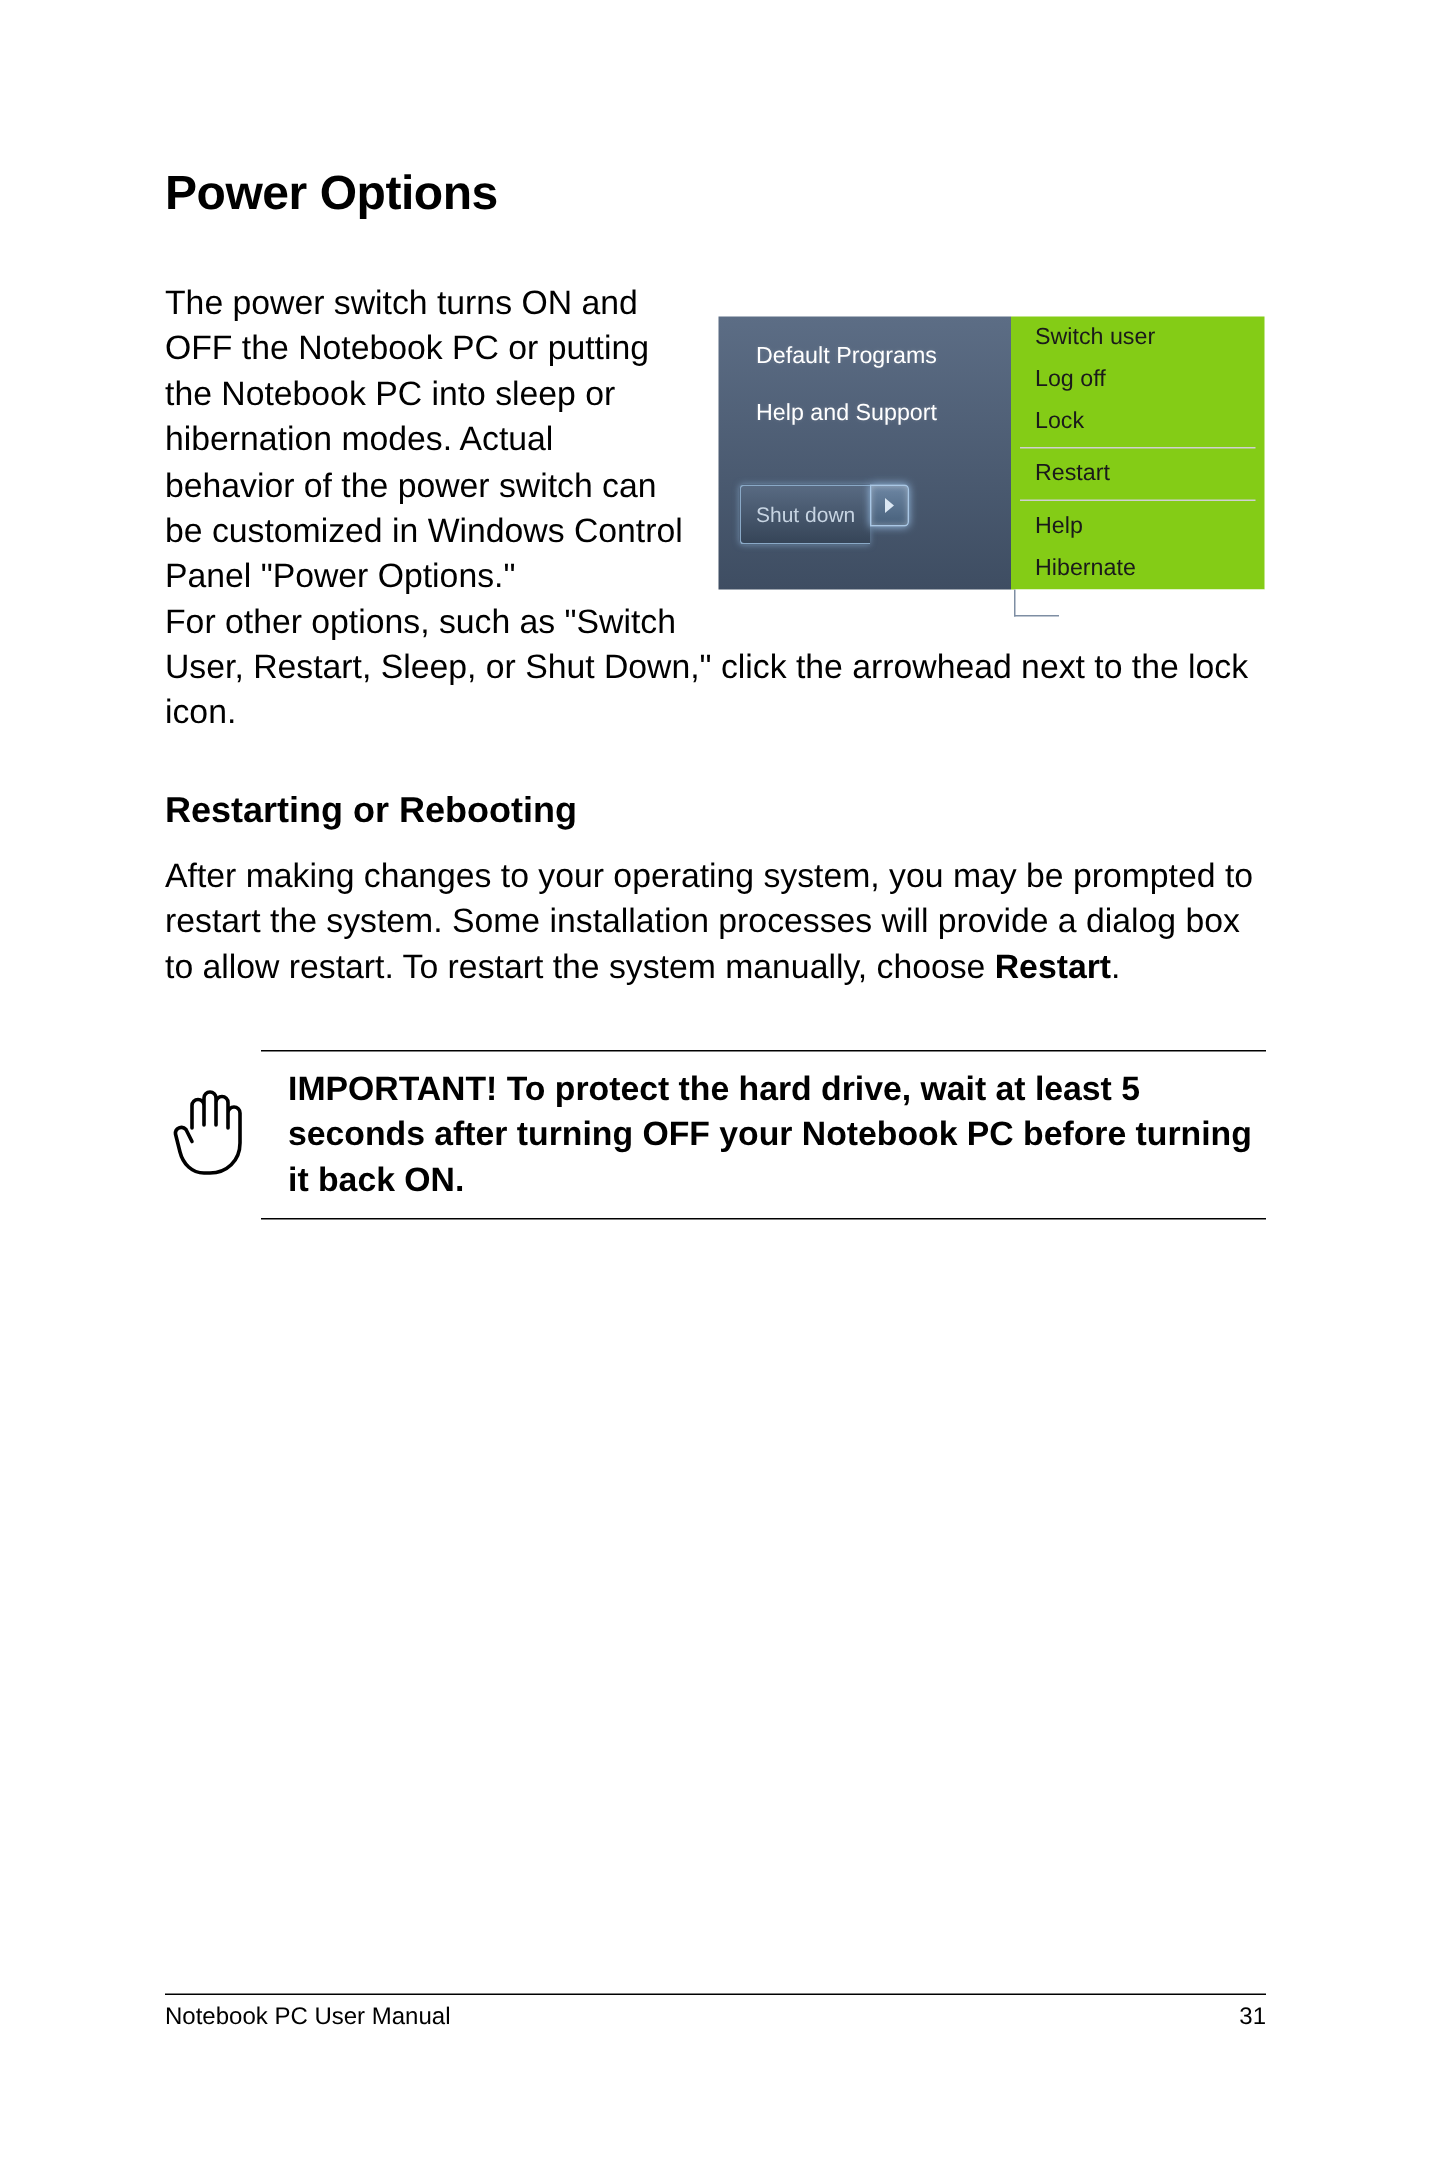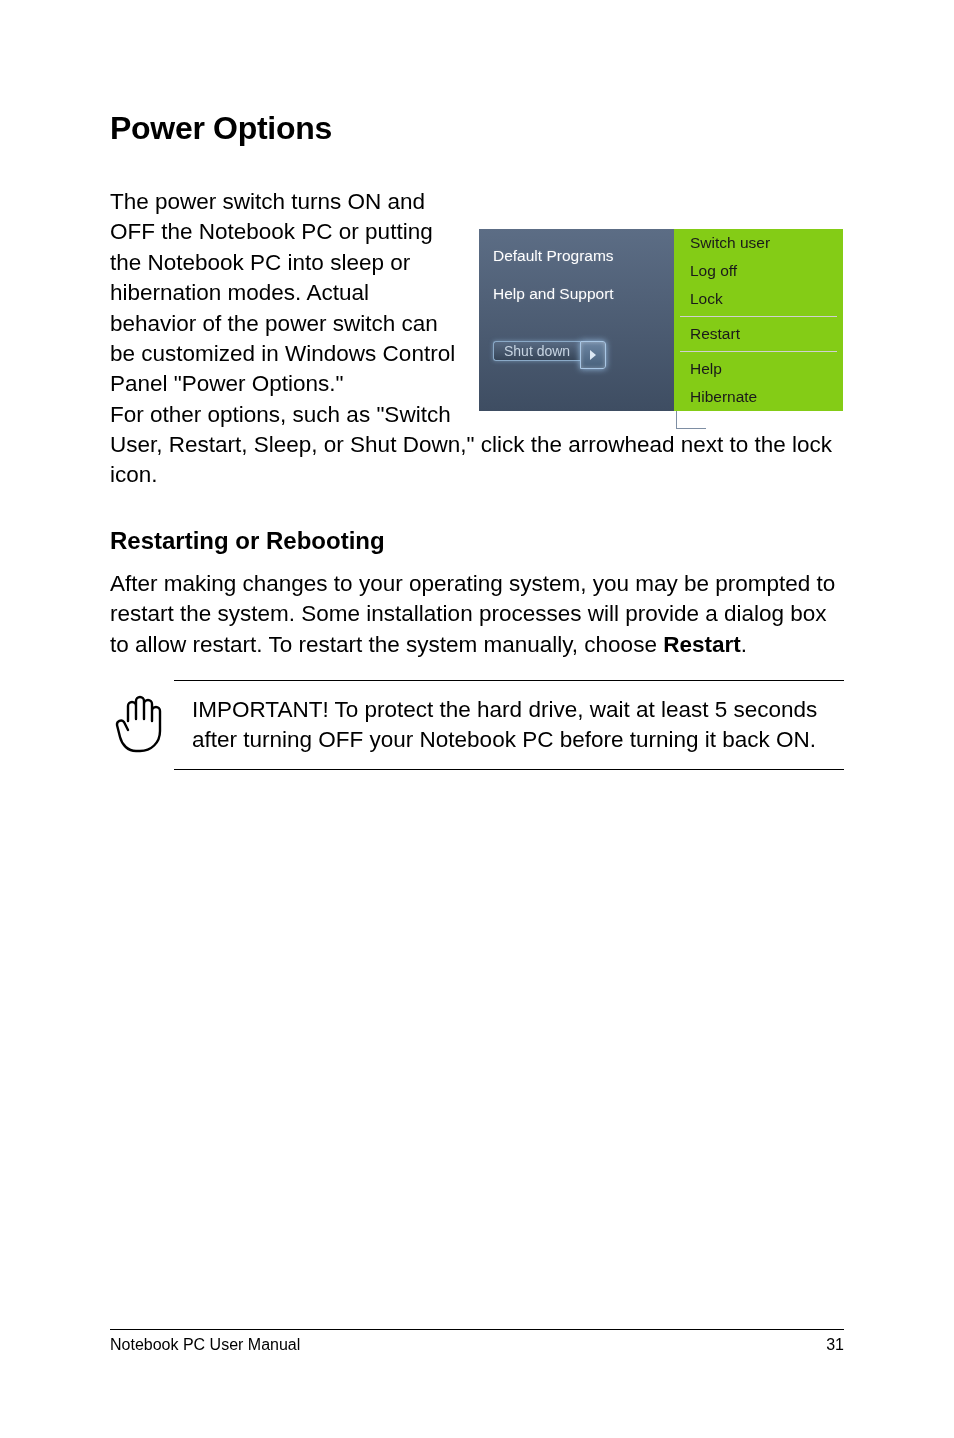"The power switch turns ON" .body-row { align-items: flex-end -> center }
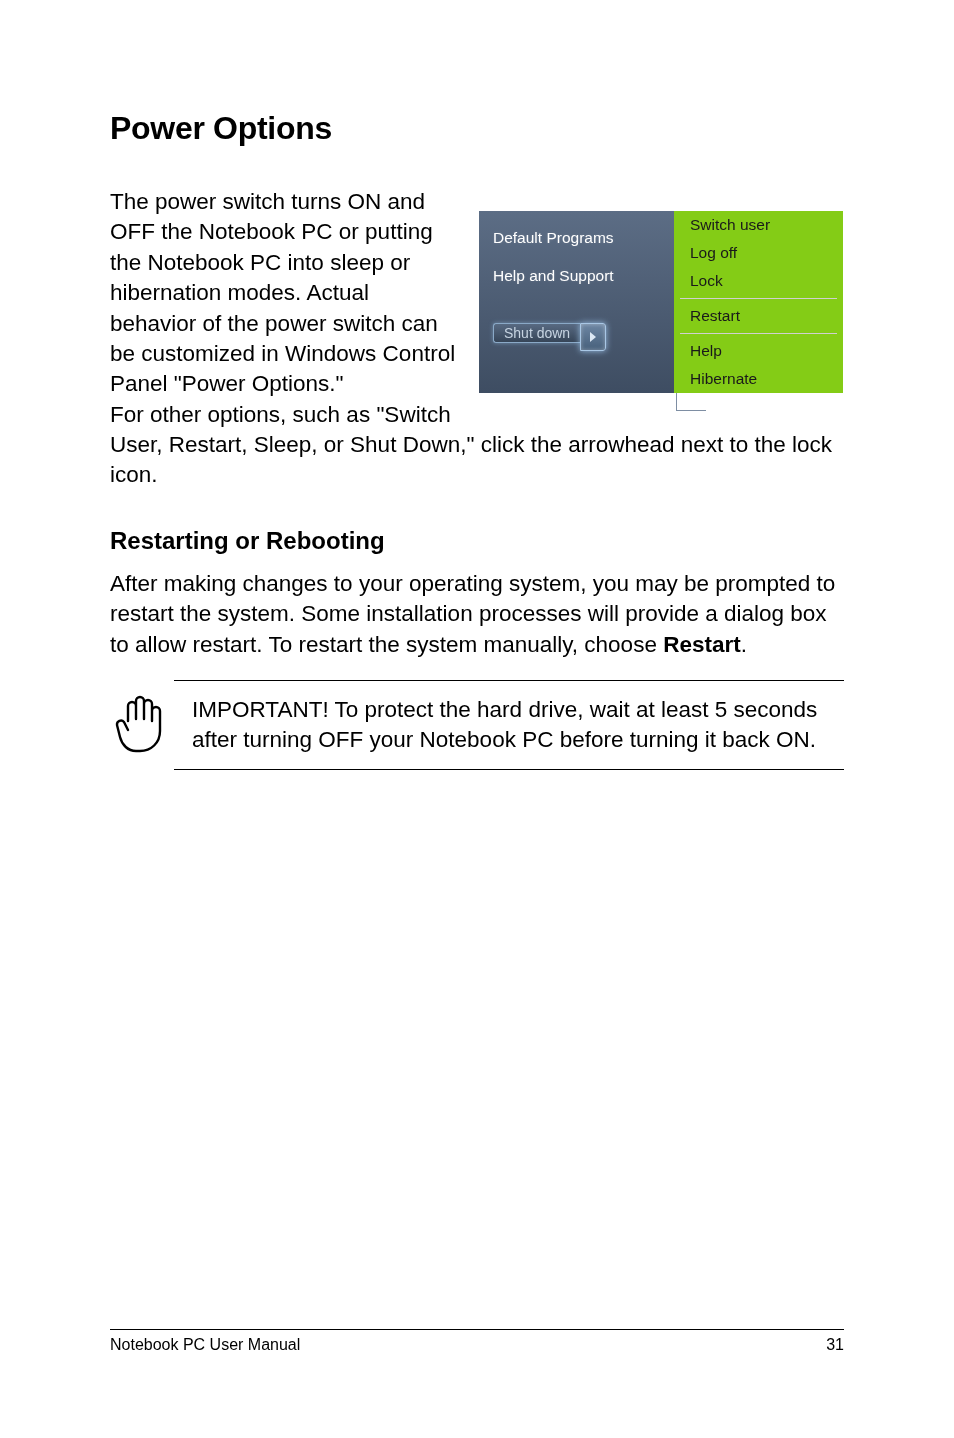"Default Programs" .menu-left .item { margin-left: none -> 11px }
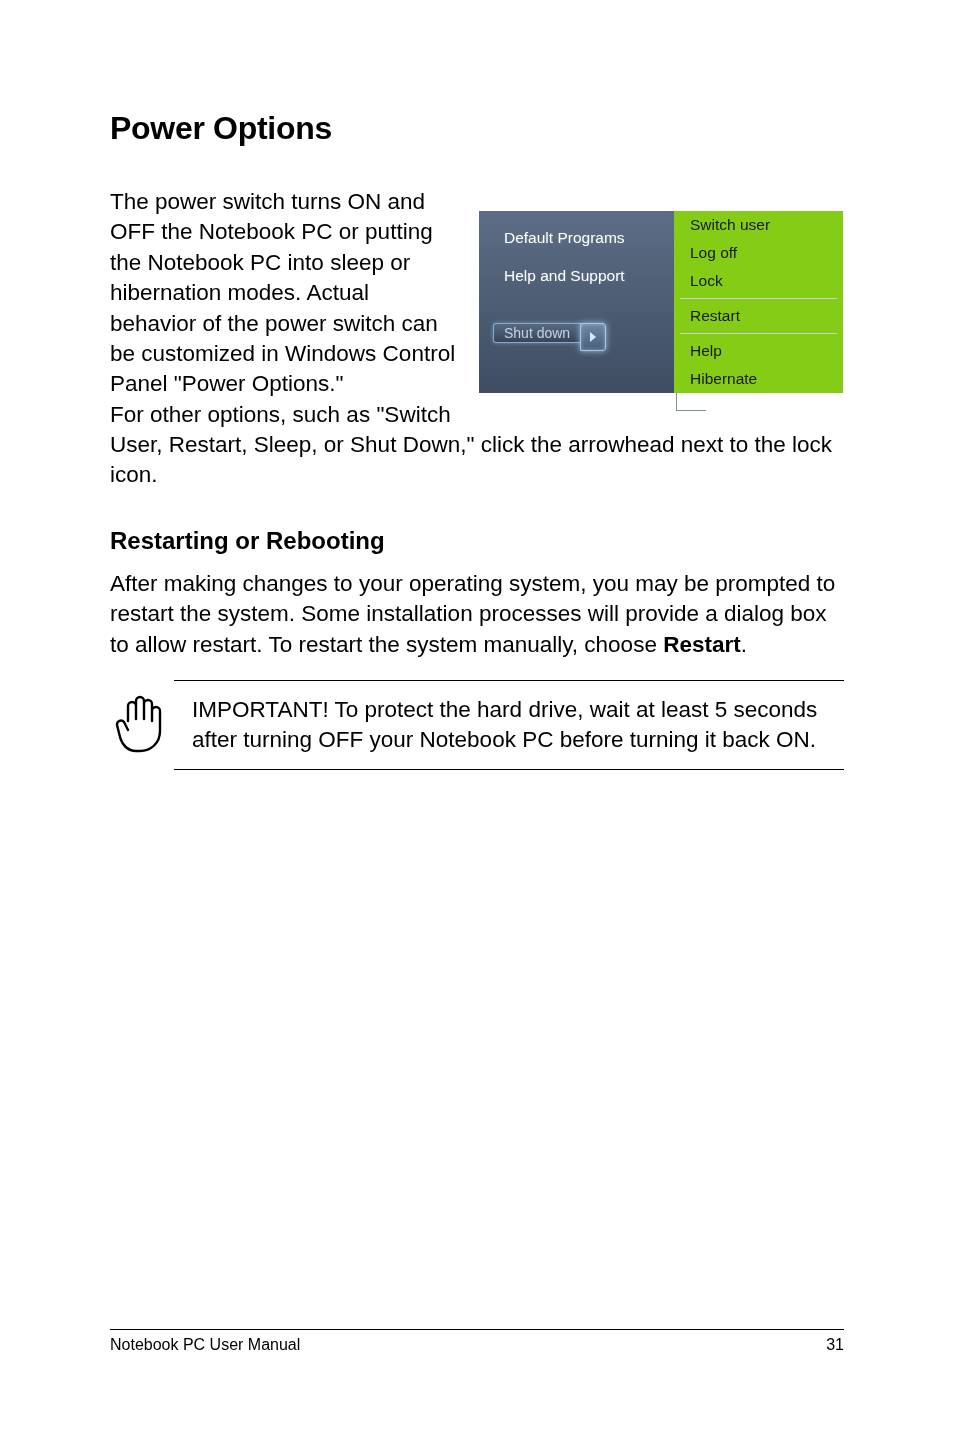"Shut down" .shutdown-btn { height: 20px -> 40px }
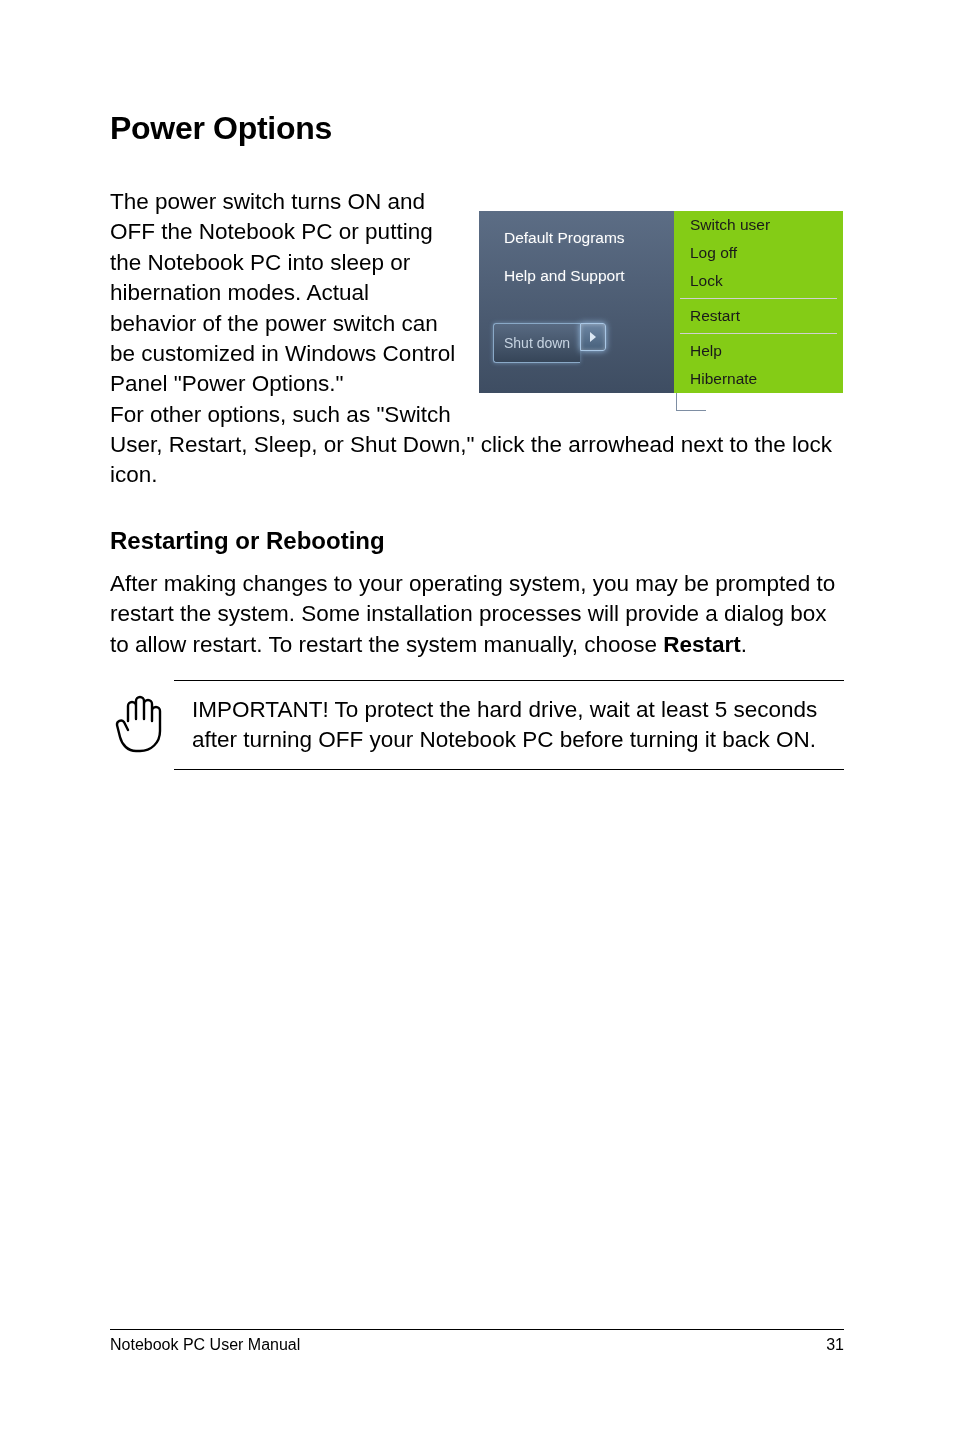"IMPORTANT! To protect the hard" .important-row { font-weight: none -> bold; margin-top: 20px -> 40px }
